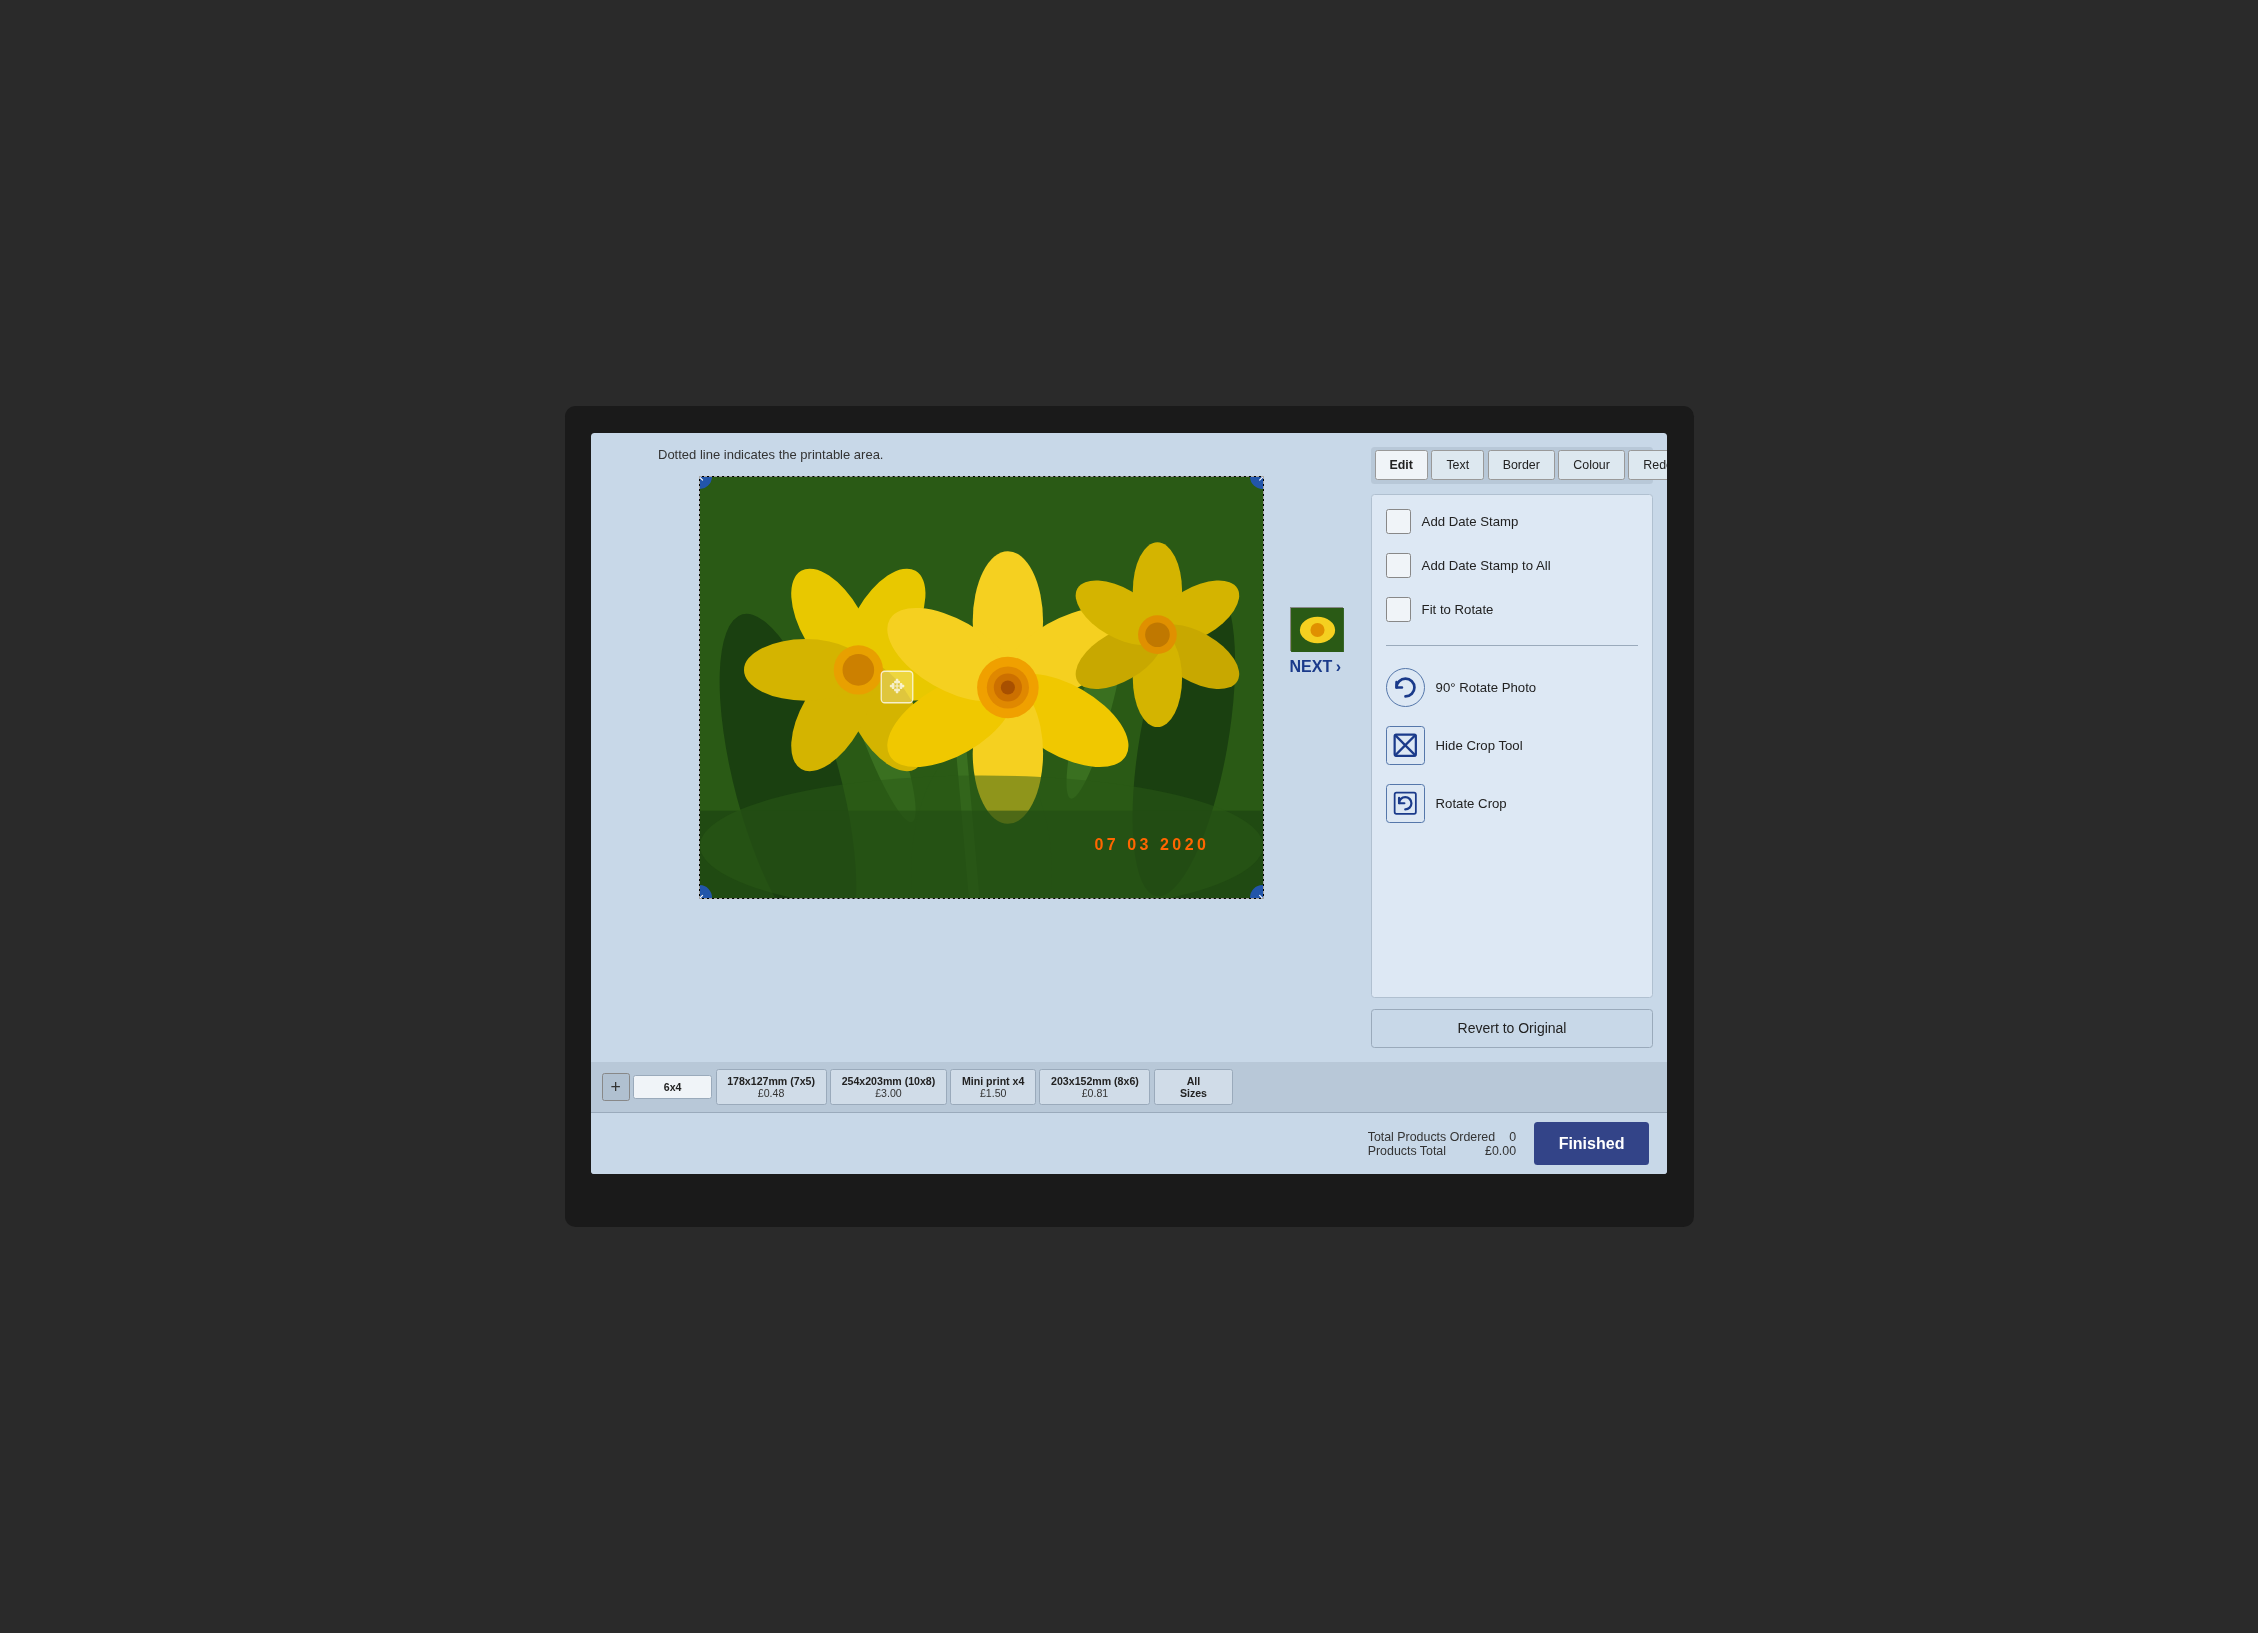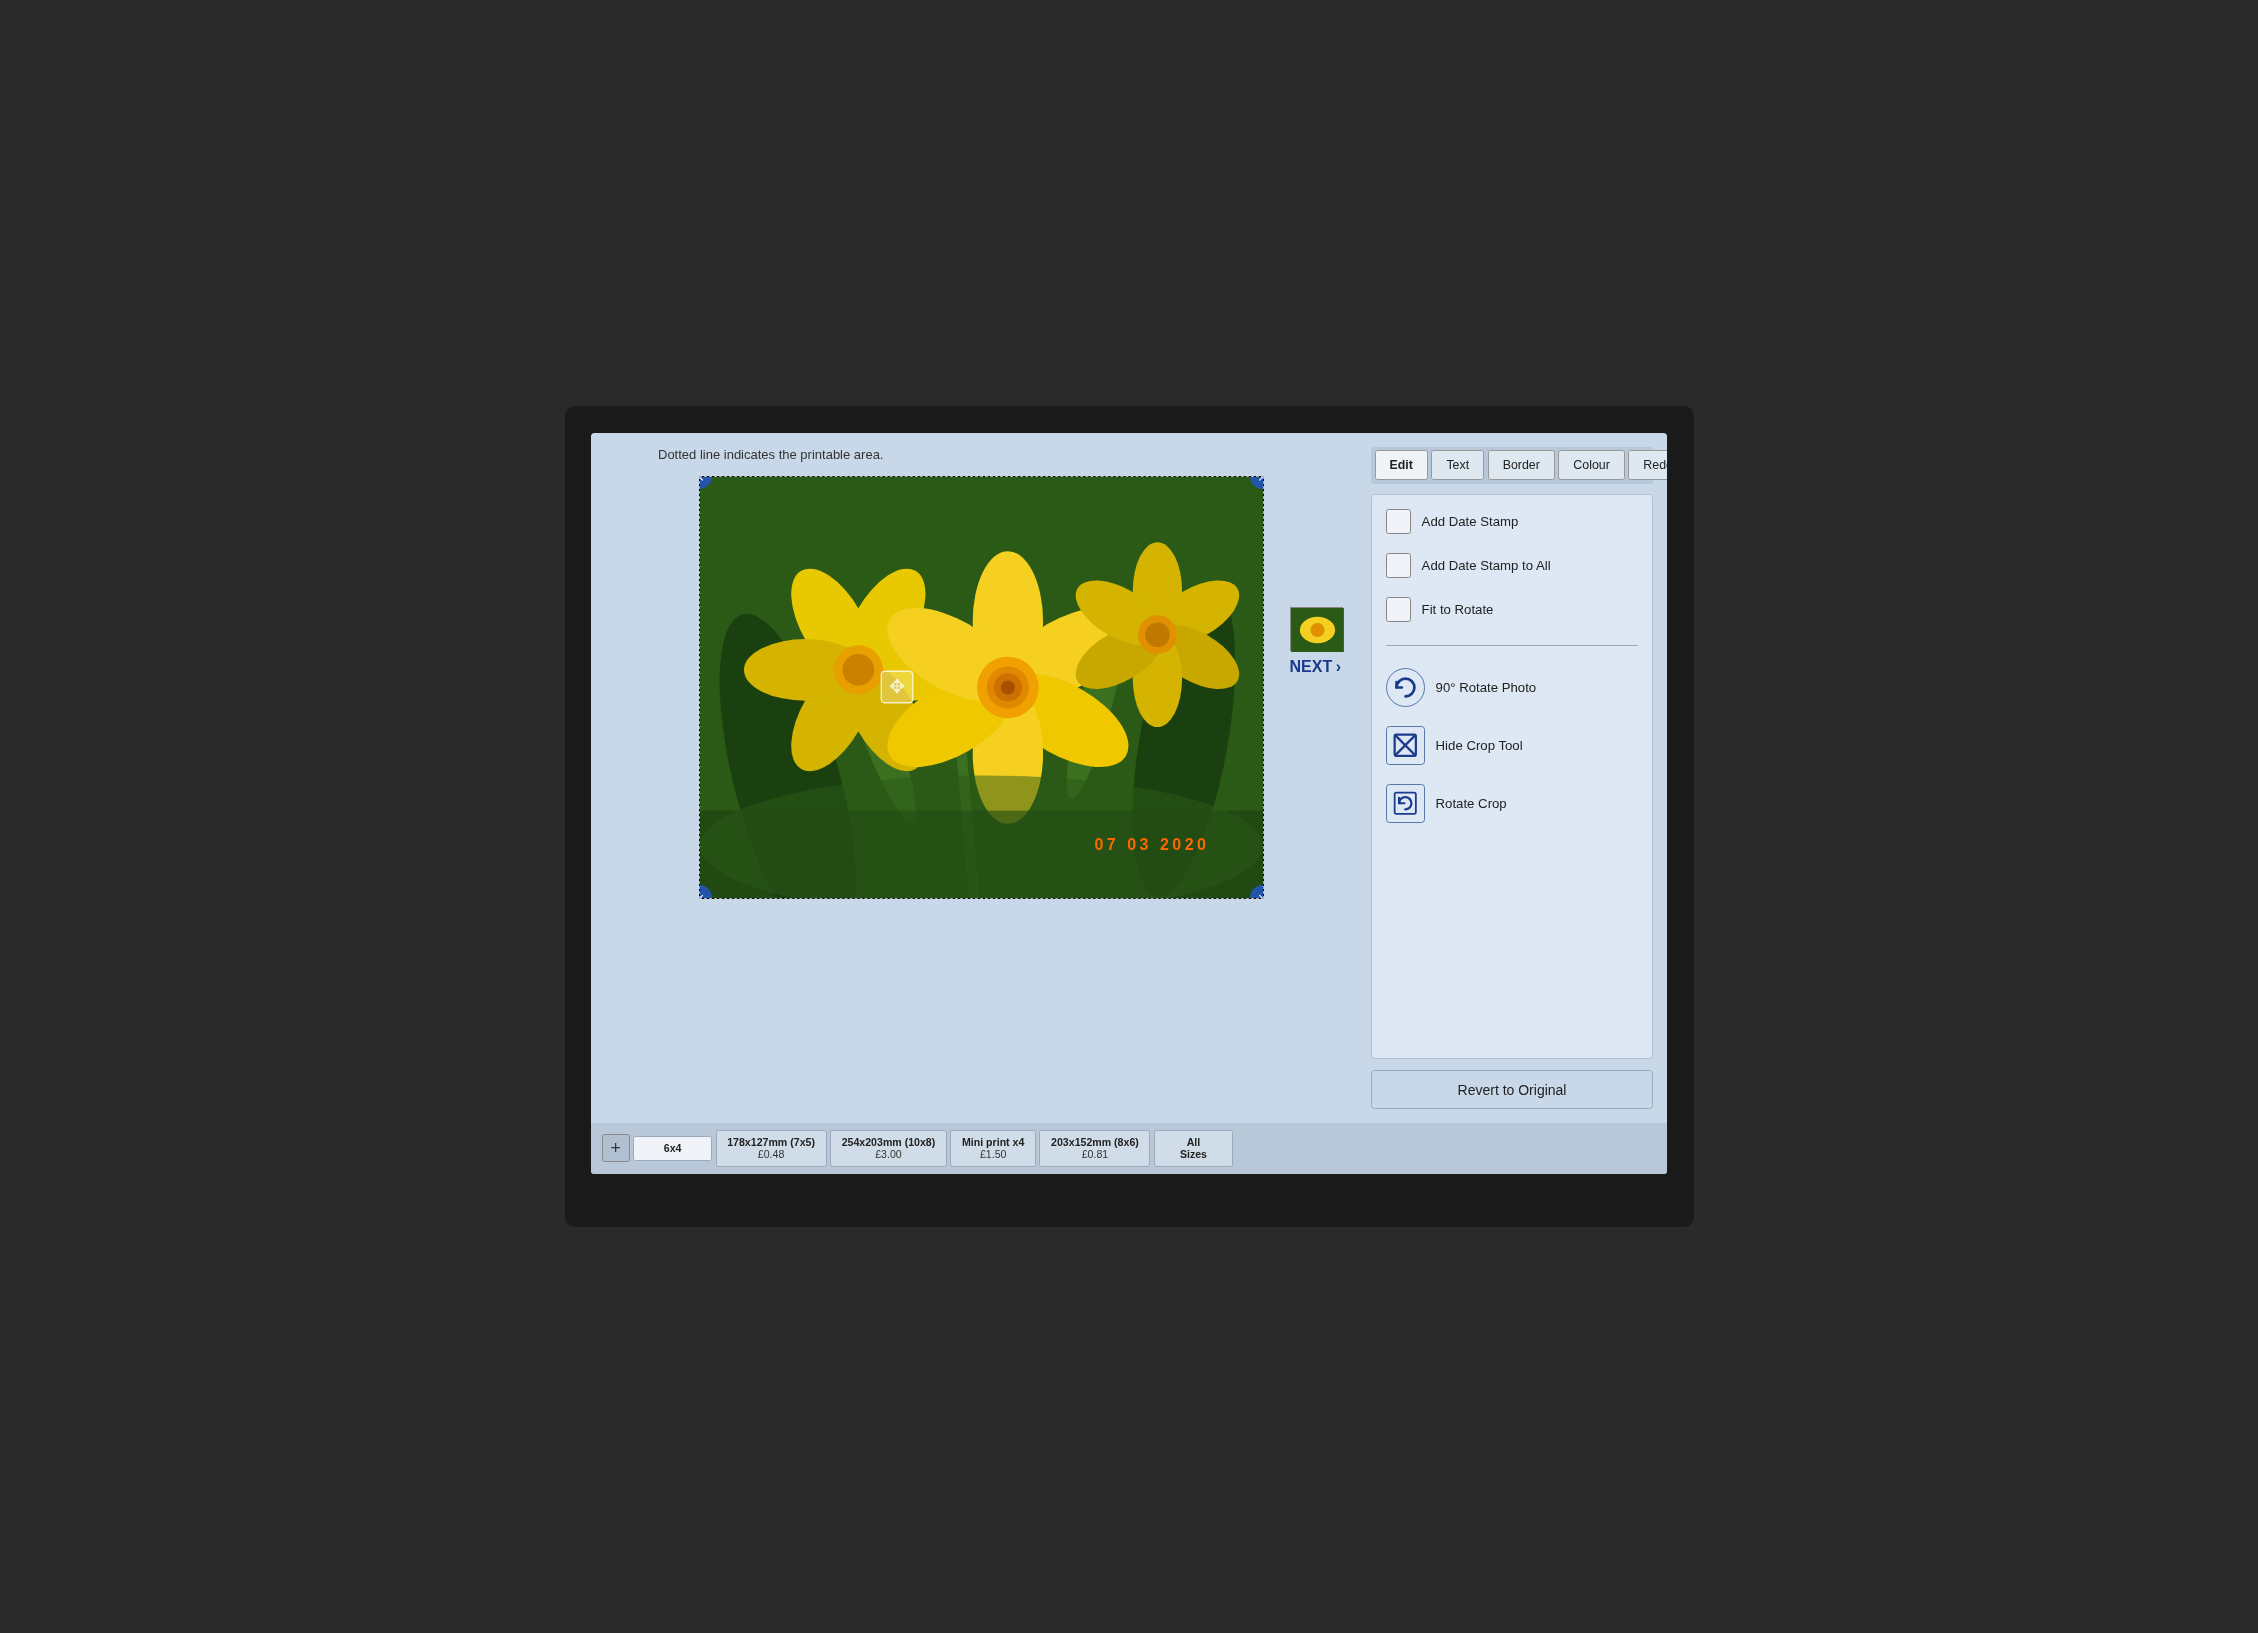"Total Products Ordered" div.bottom-bar { html: none -> <div> <div> <div> <span>Total Products Ordered</span> <span>0</span> </div> <div> <span>Products Total</span> <span>£0.00</span> </div> </div> <button>Finished</button> </div> }
